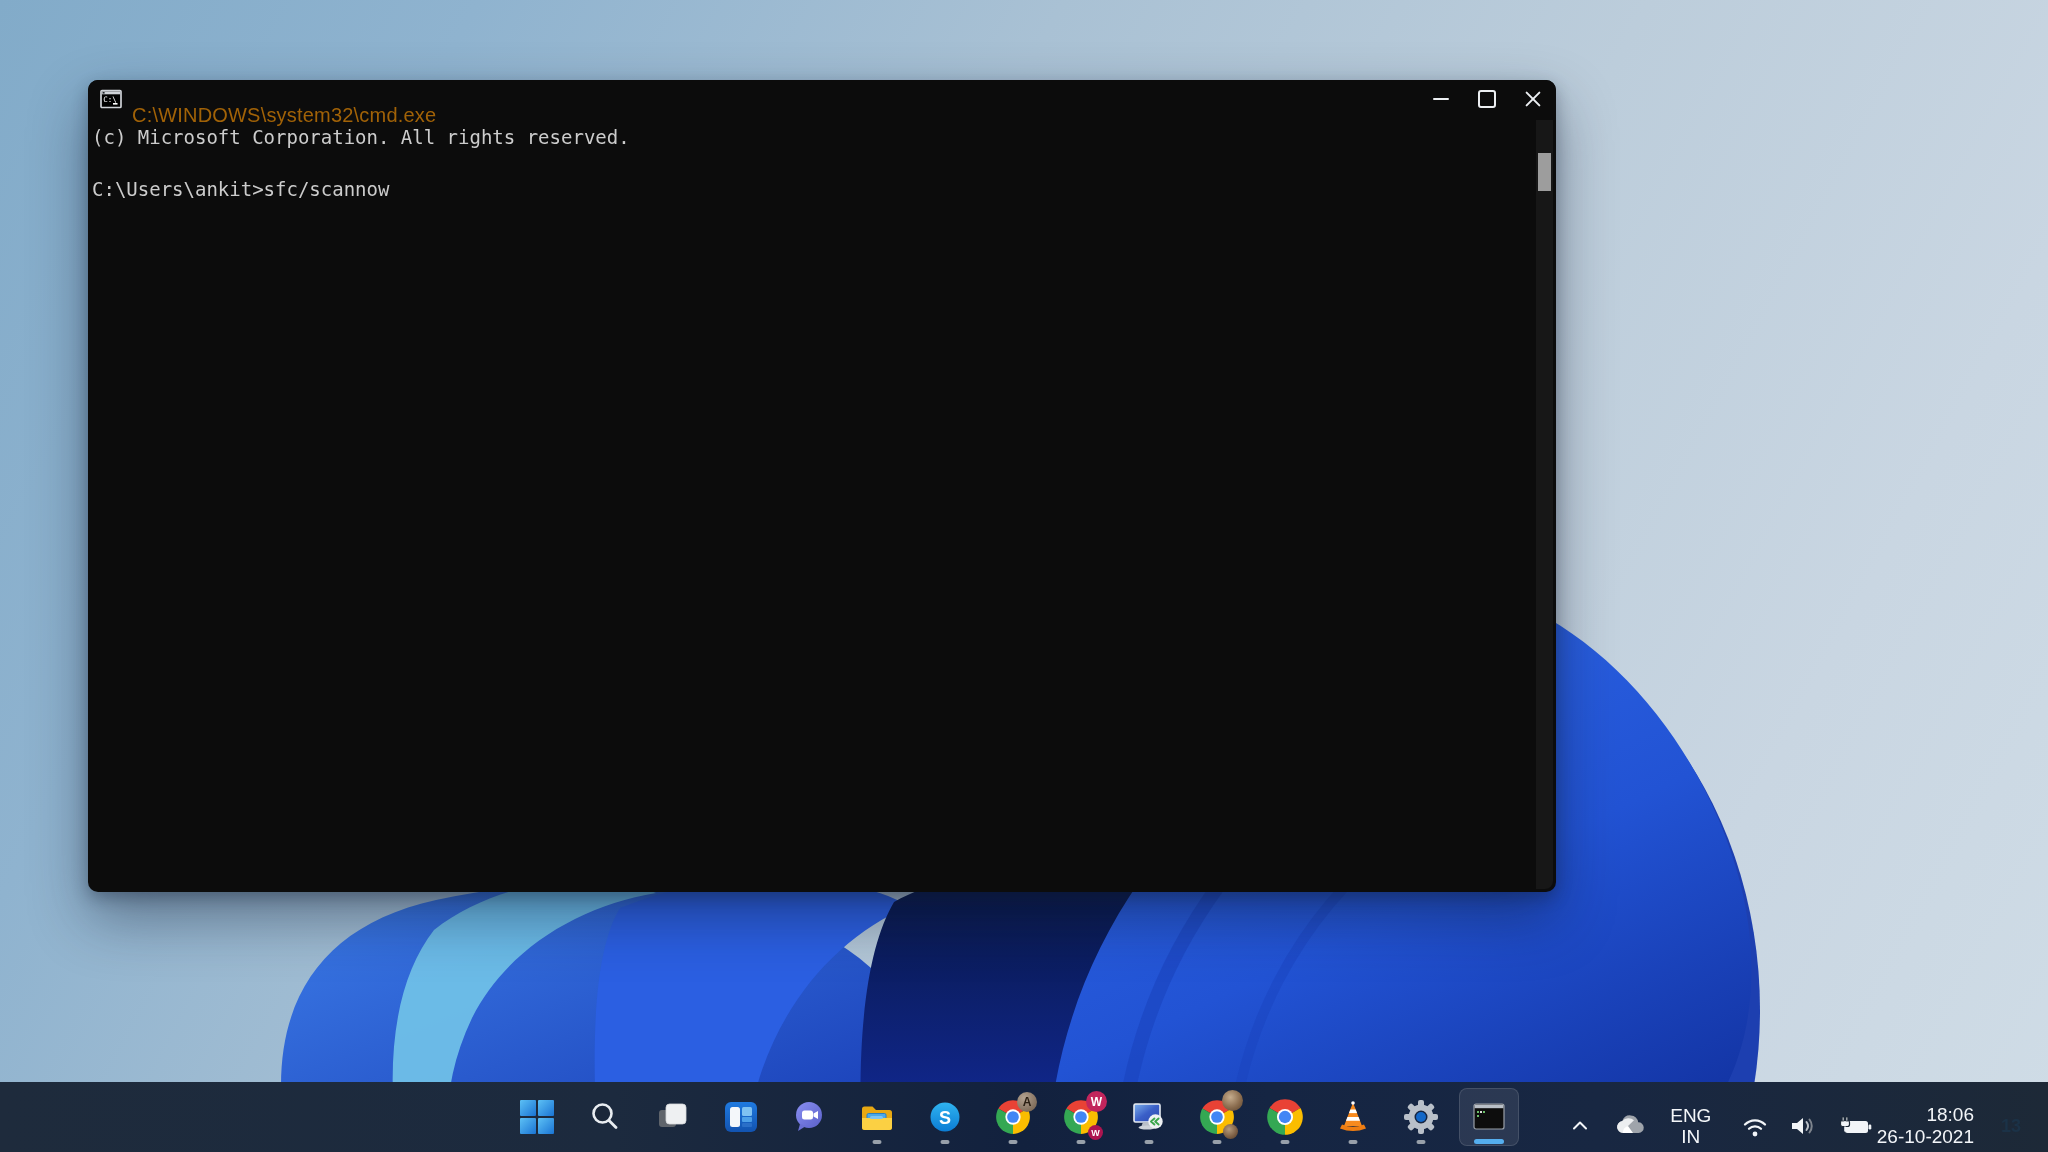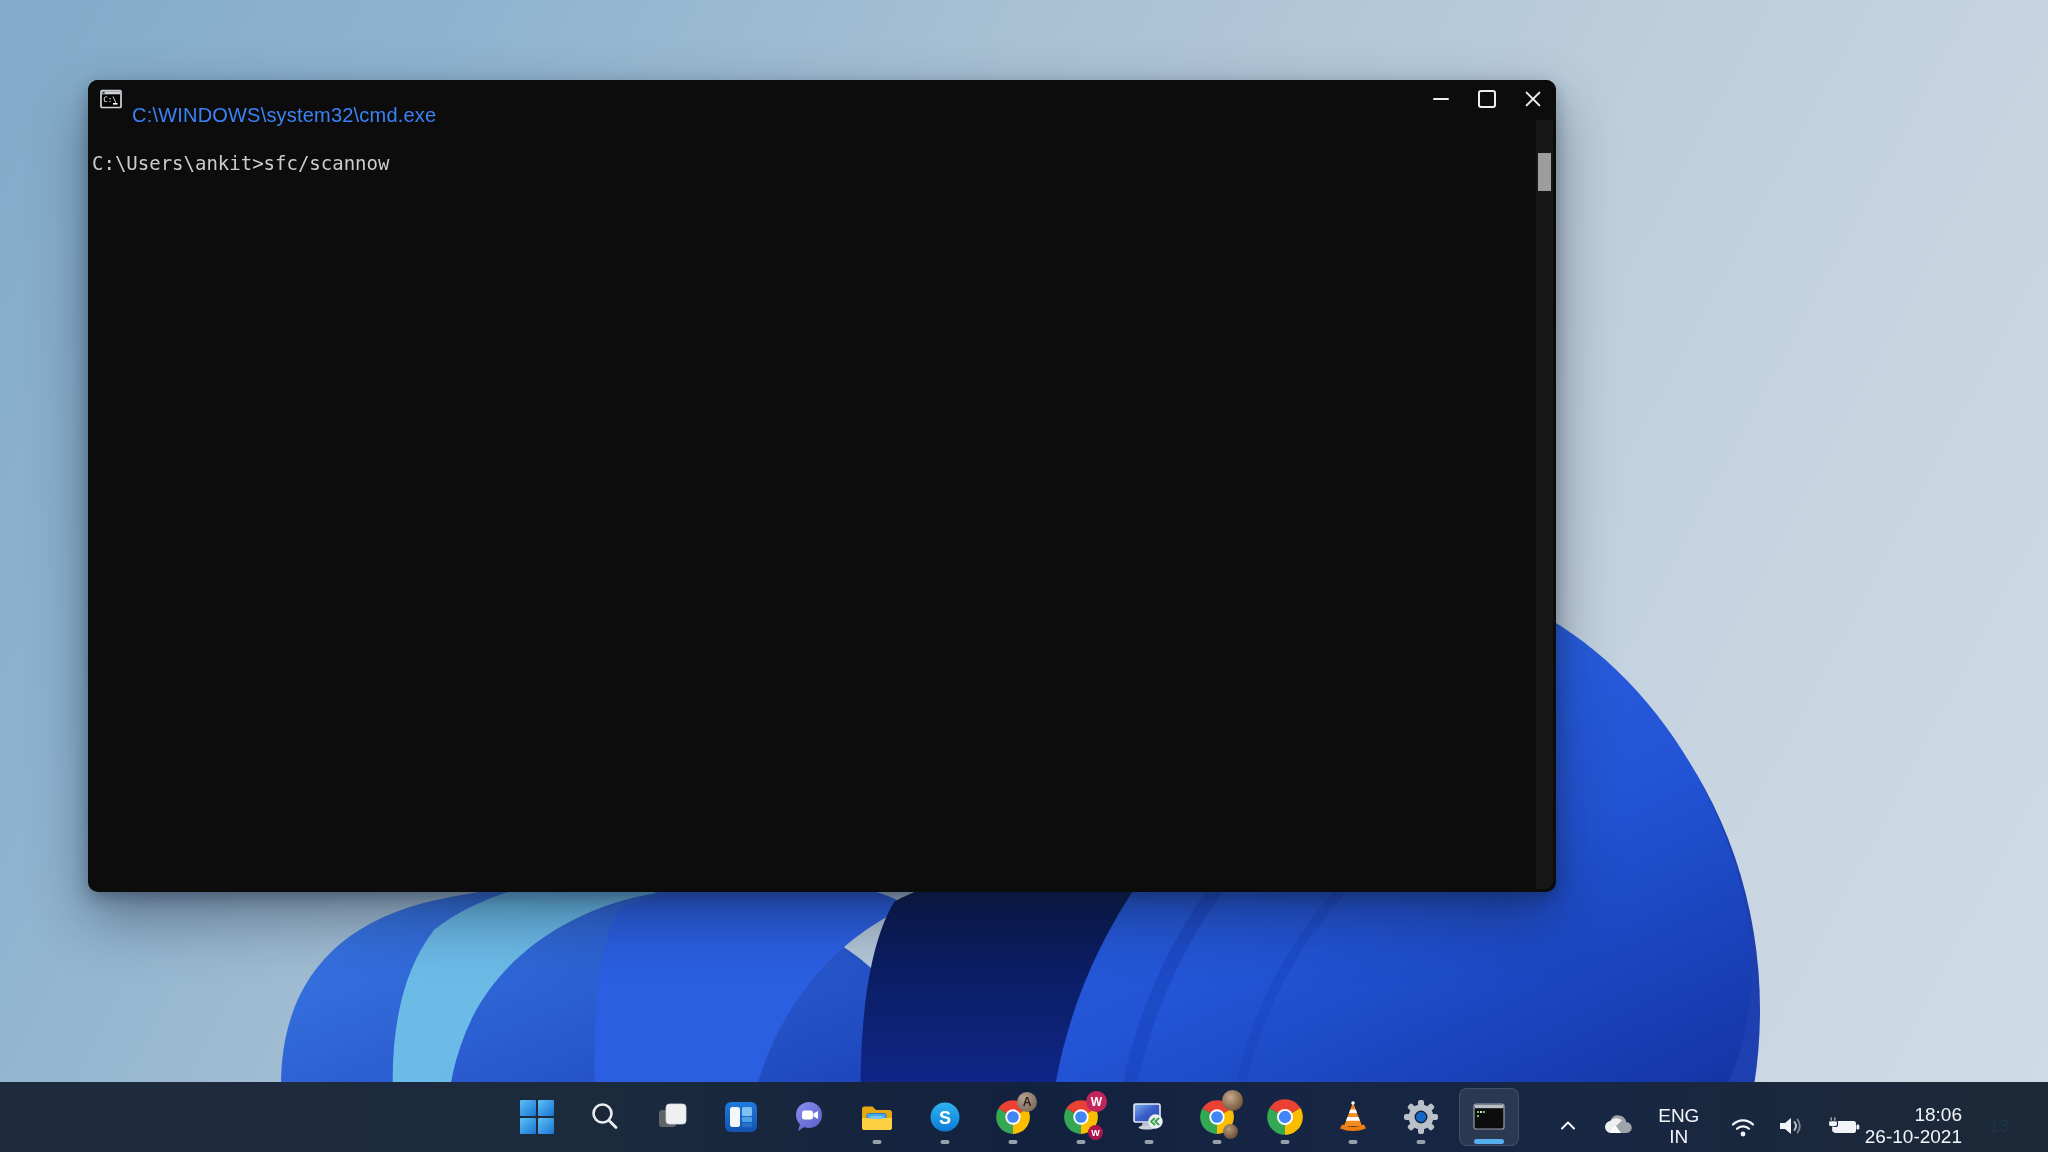"C:\WINDOWS\system32\cmd.exe" .titlebar .win-title { color: #3b82f6 -> #a16207 }
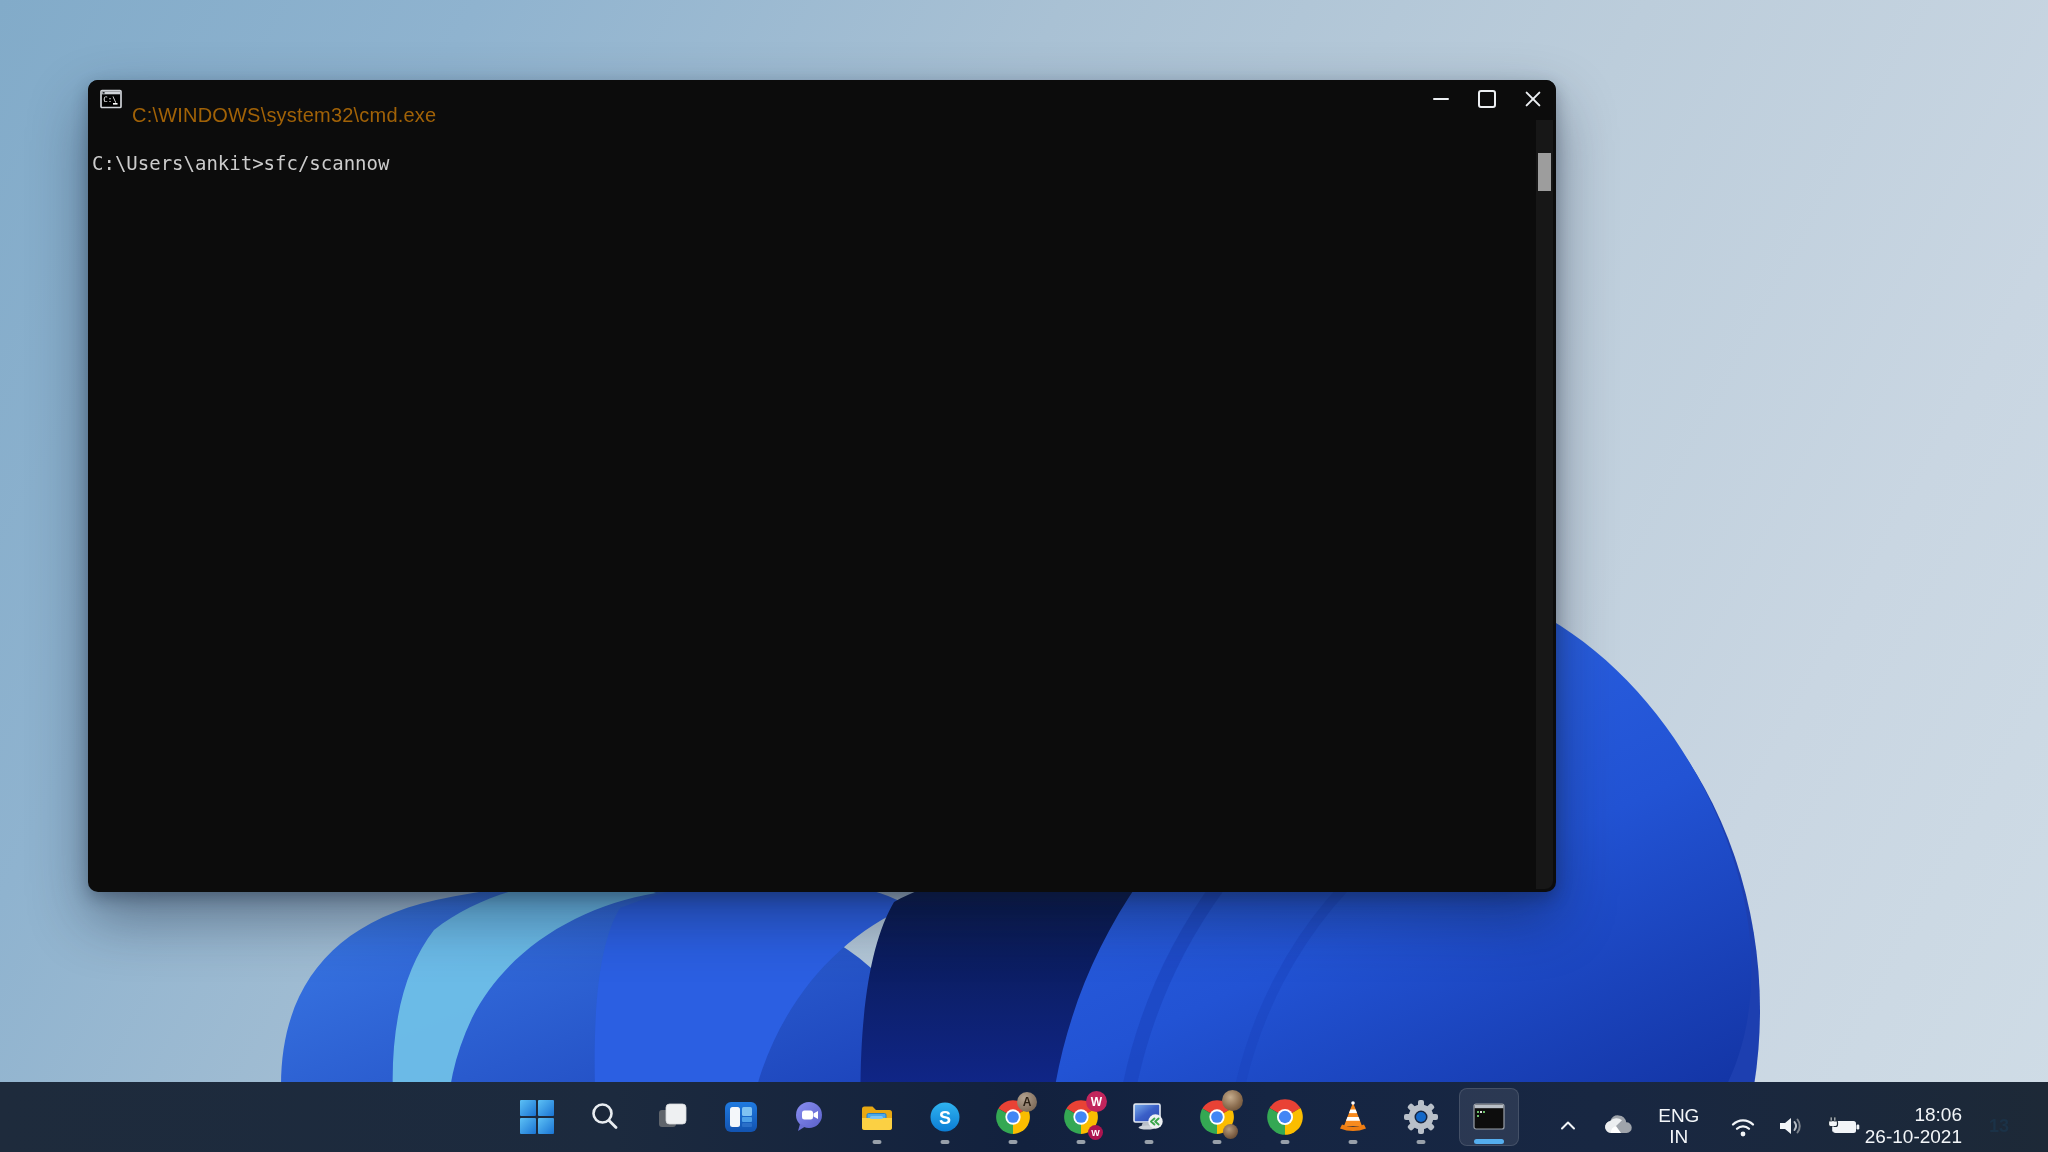"(c) Microsoft Corporation. All rights" div.cline { html: none -> <div>(c) Microsoft Corporation. All rights reserved.</div> }
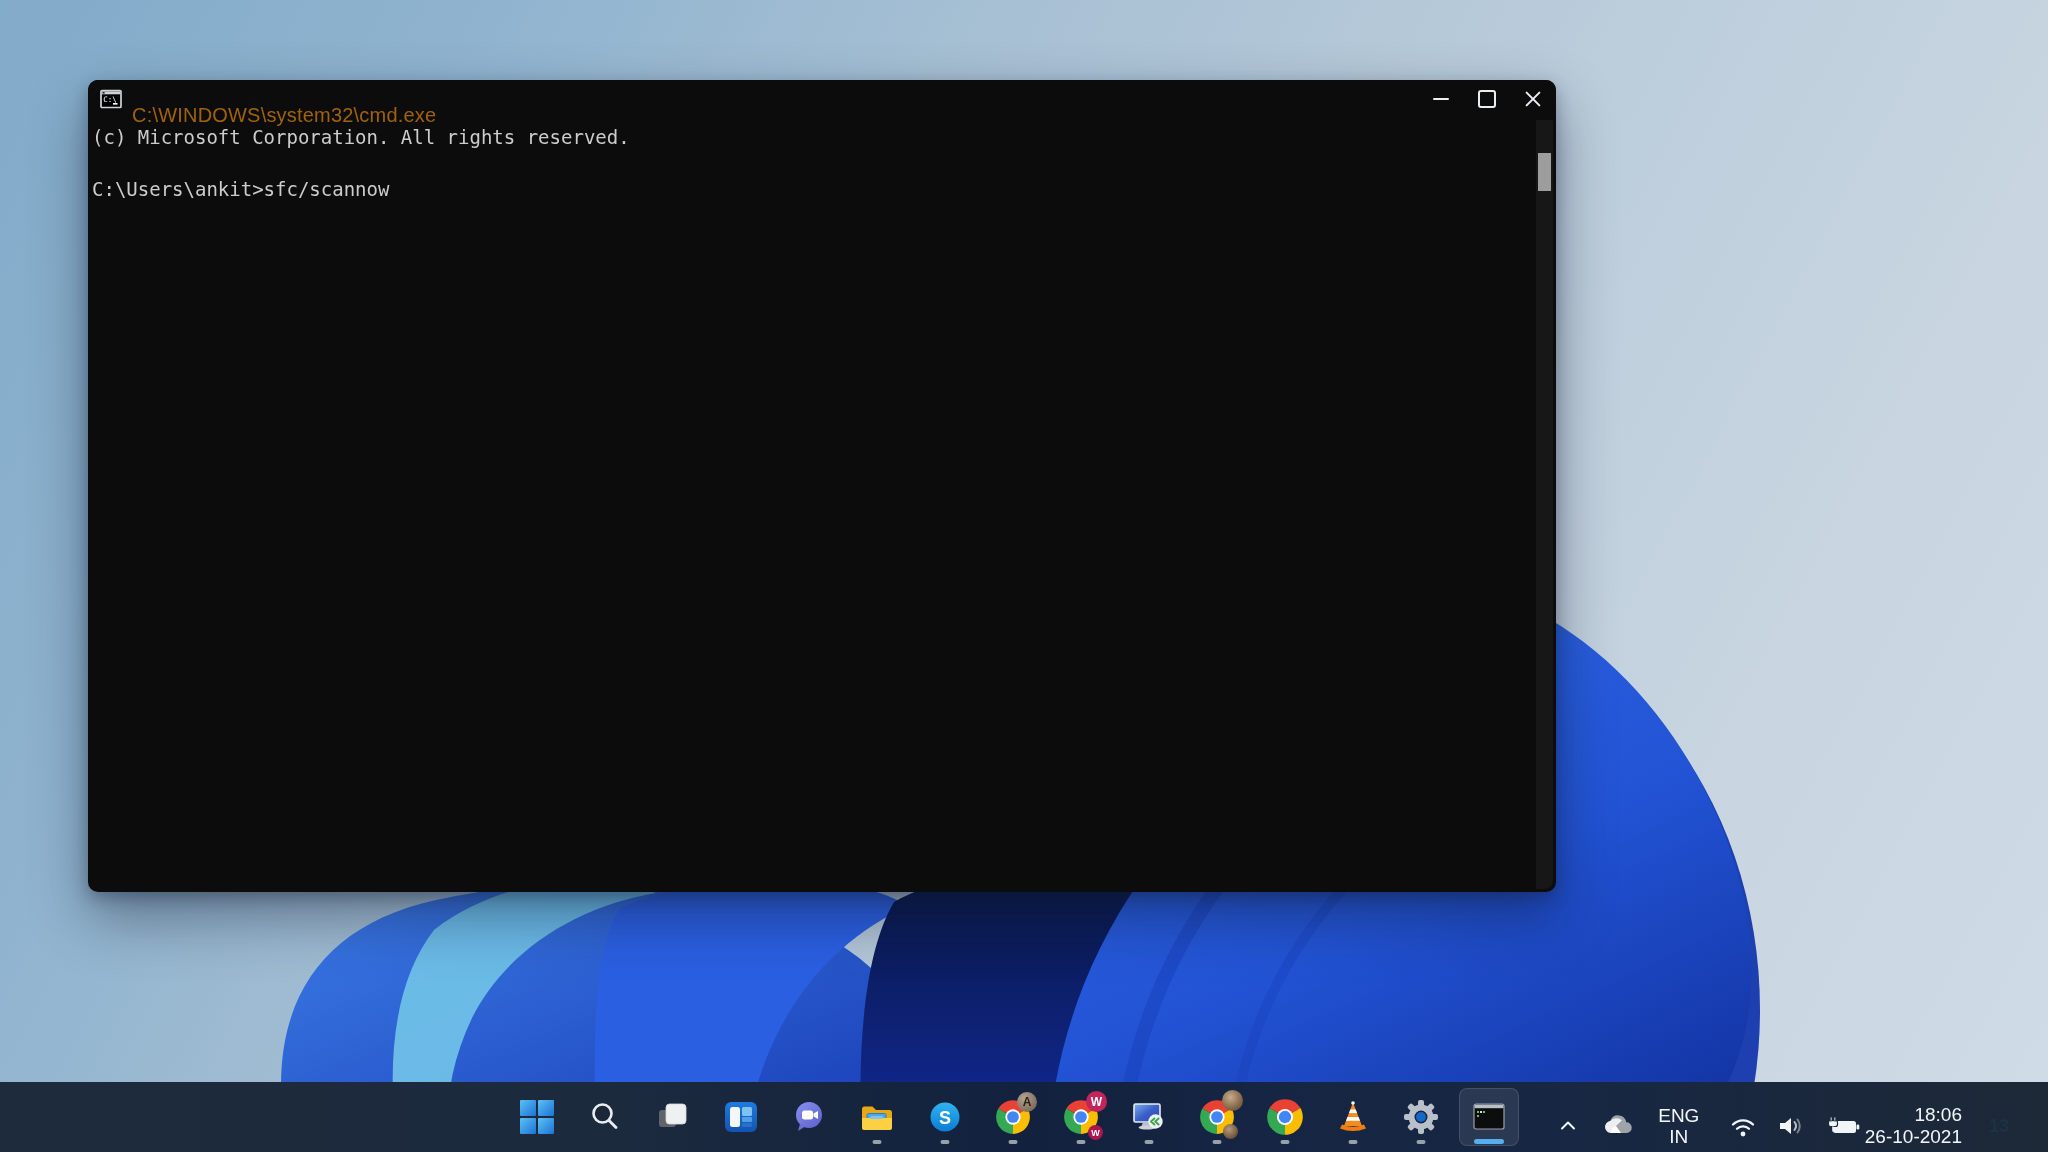"ENG" .tray { right: 12px -> 0 }
